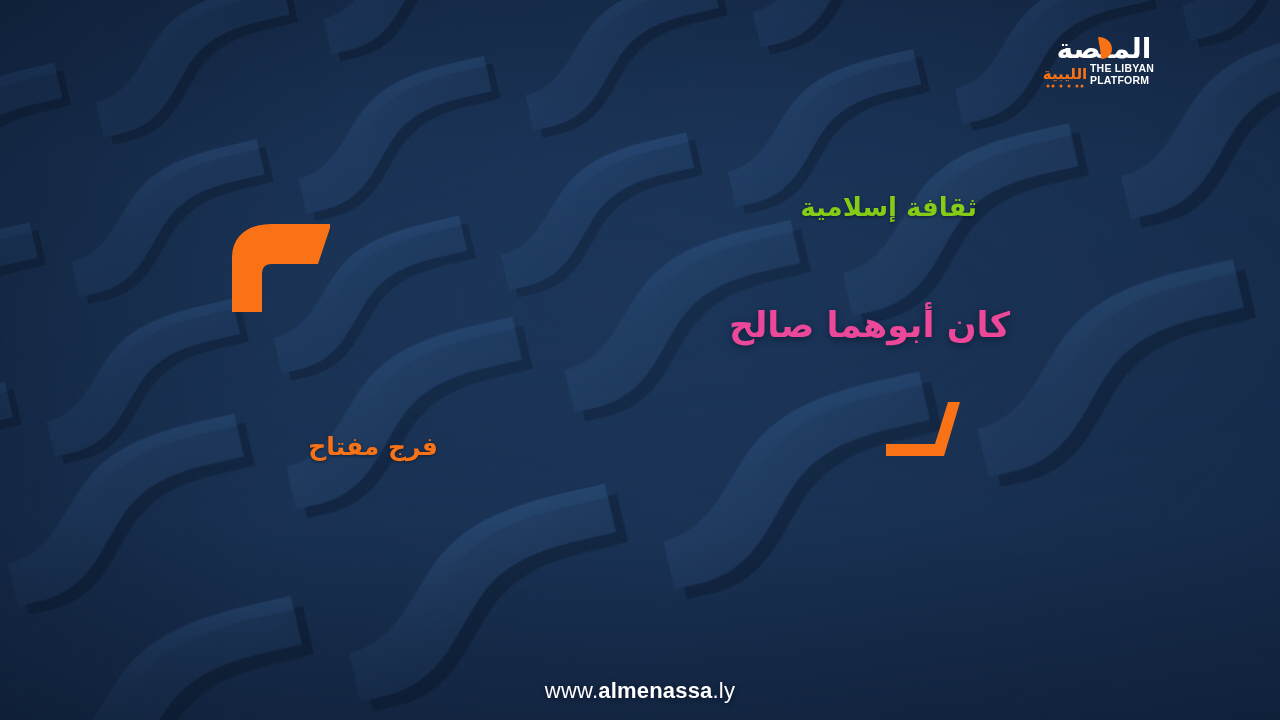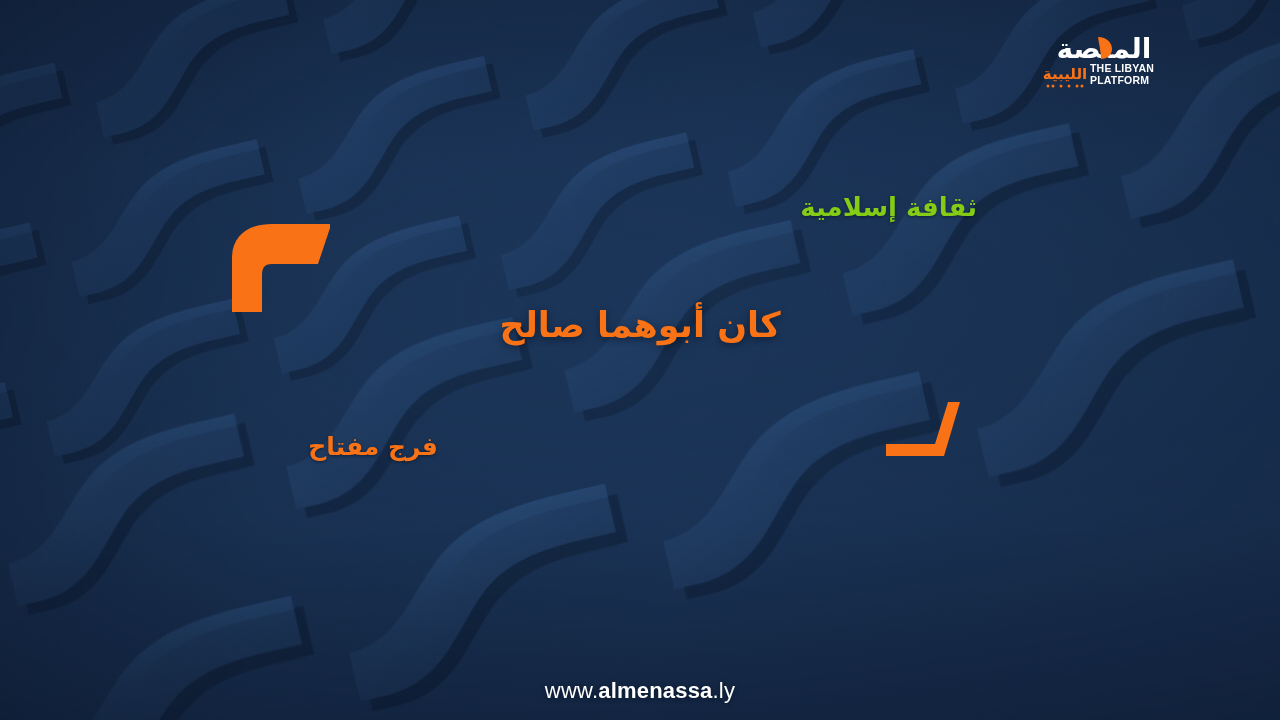"كان أبوهما صالح" #title { color: #f97316 -> #ec4899; text-align: center -> none }
